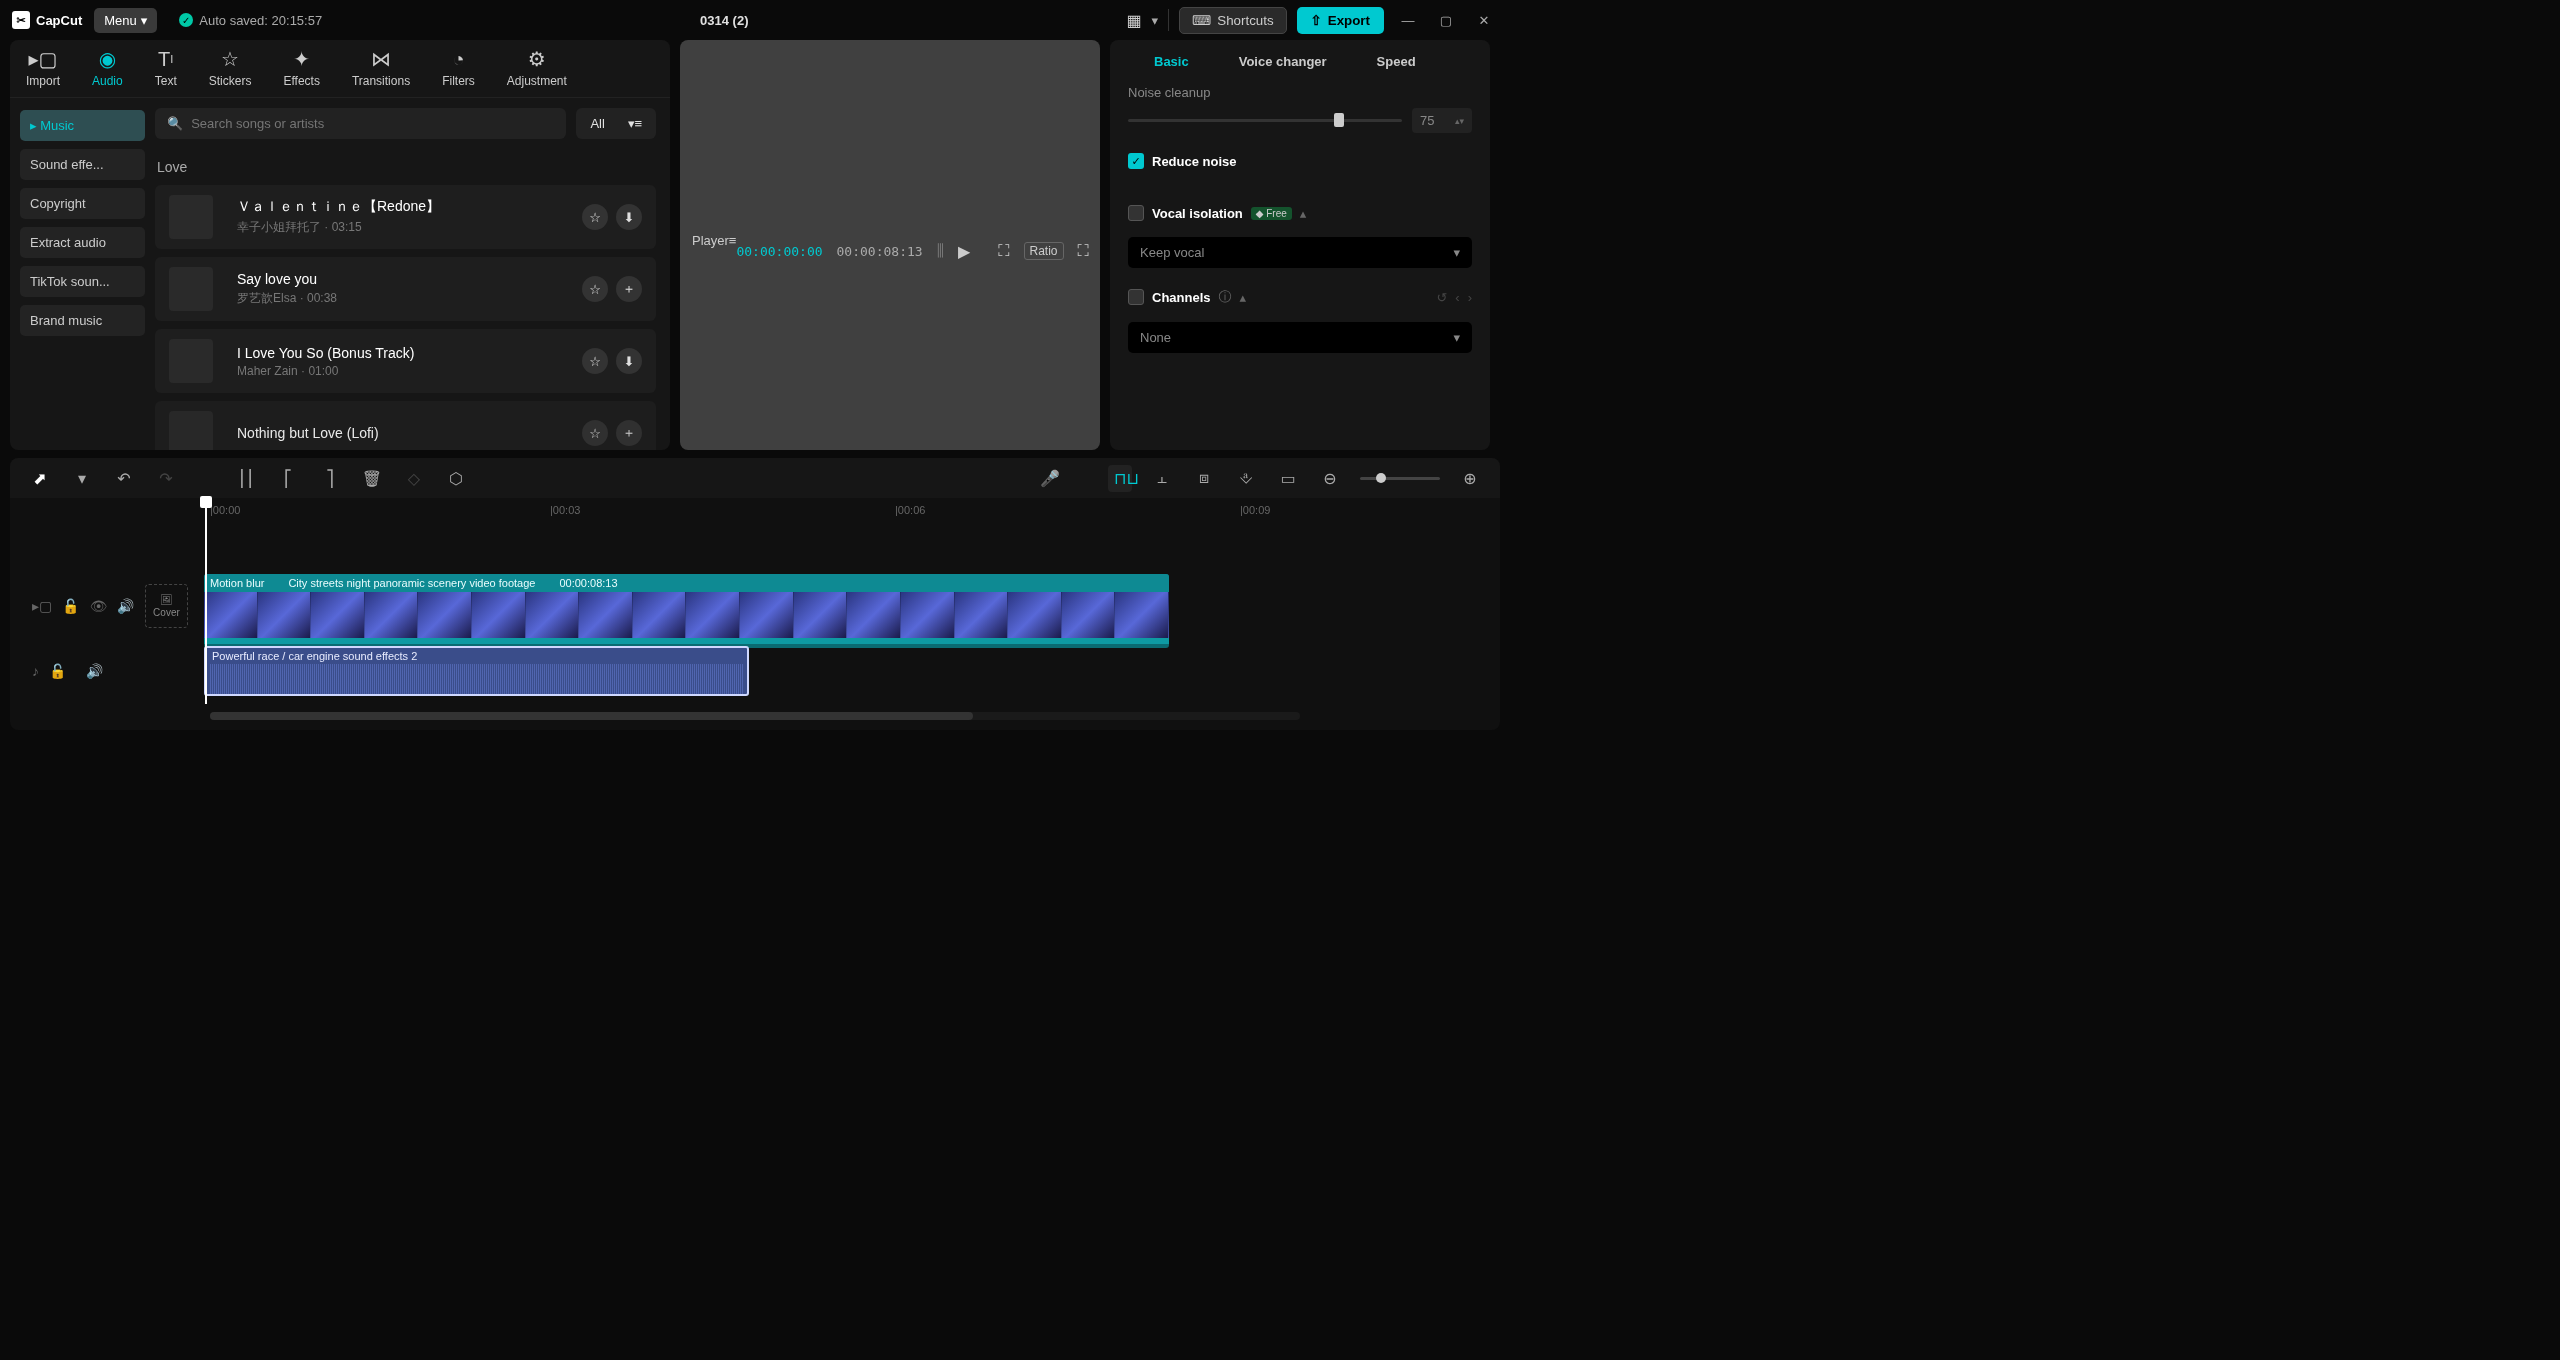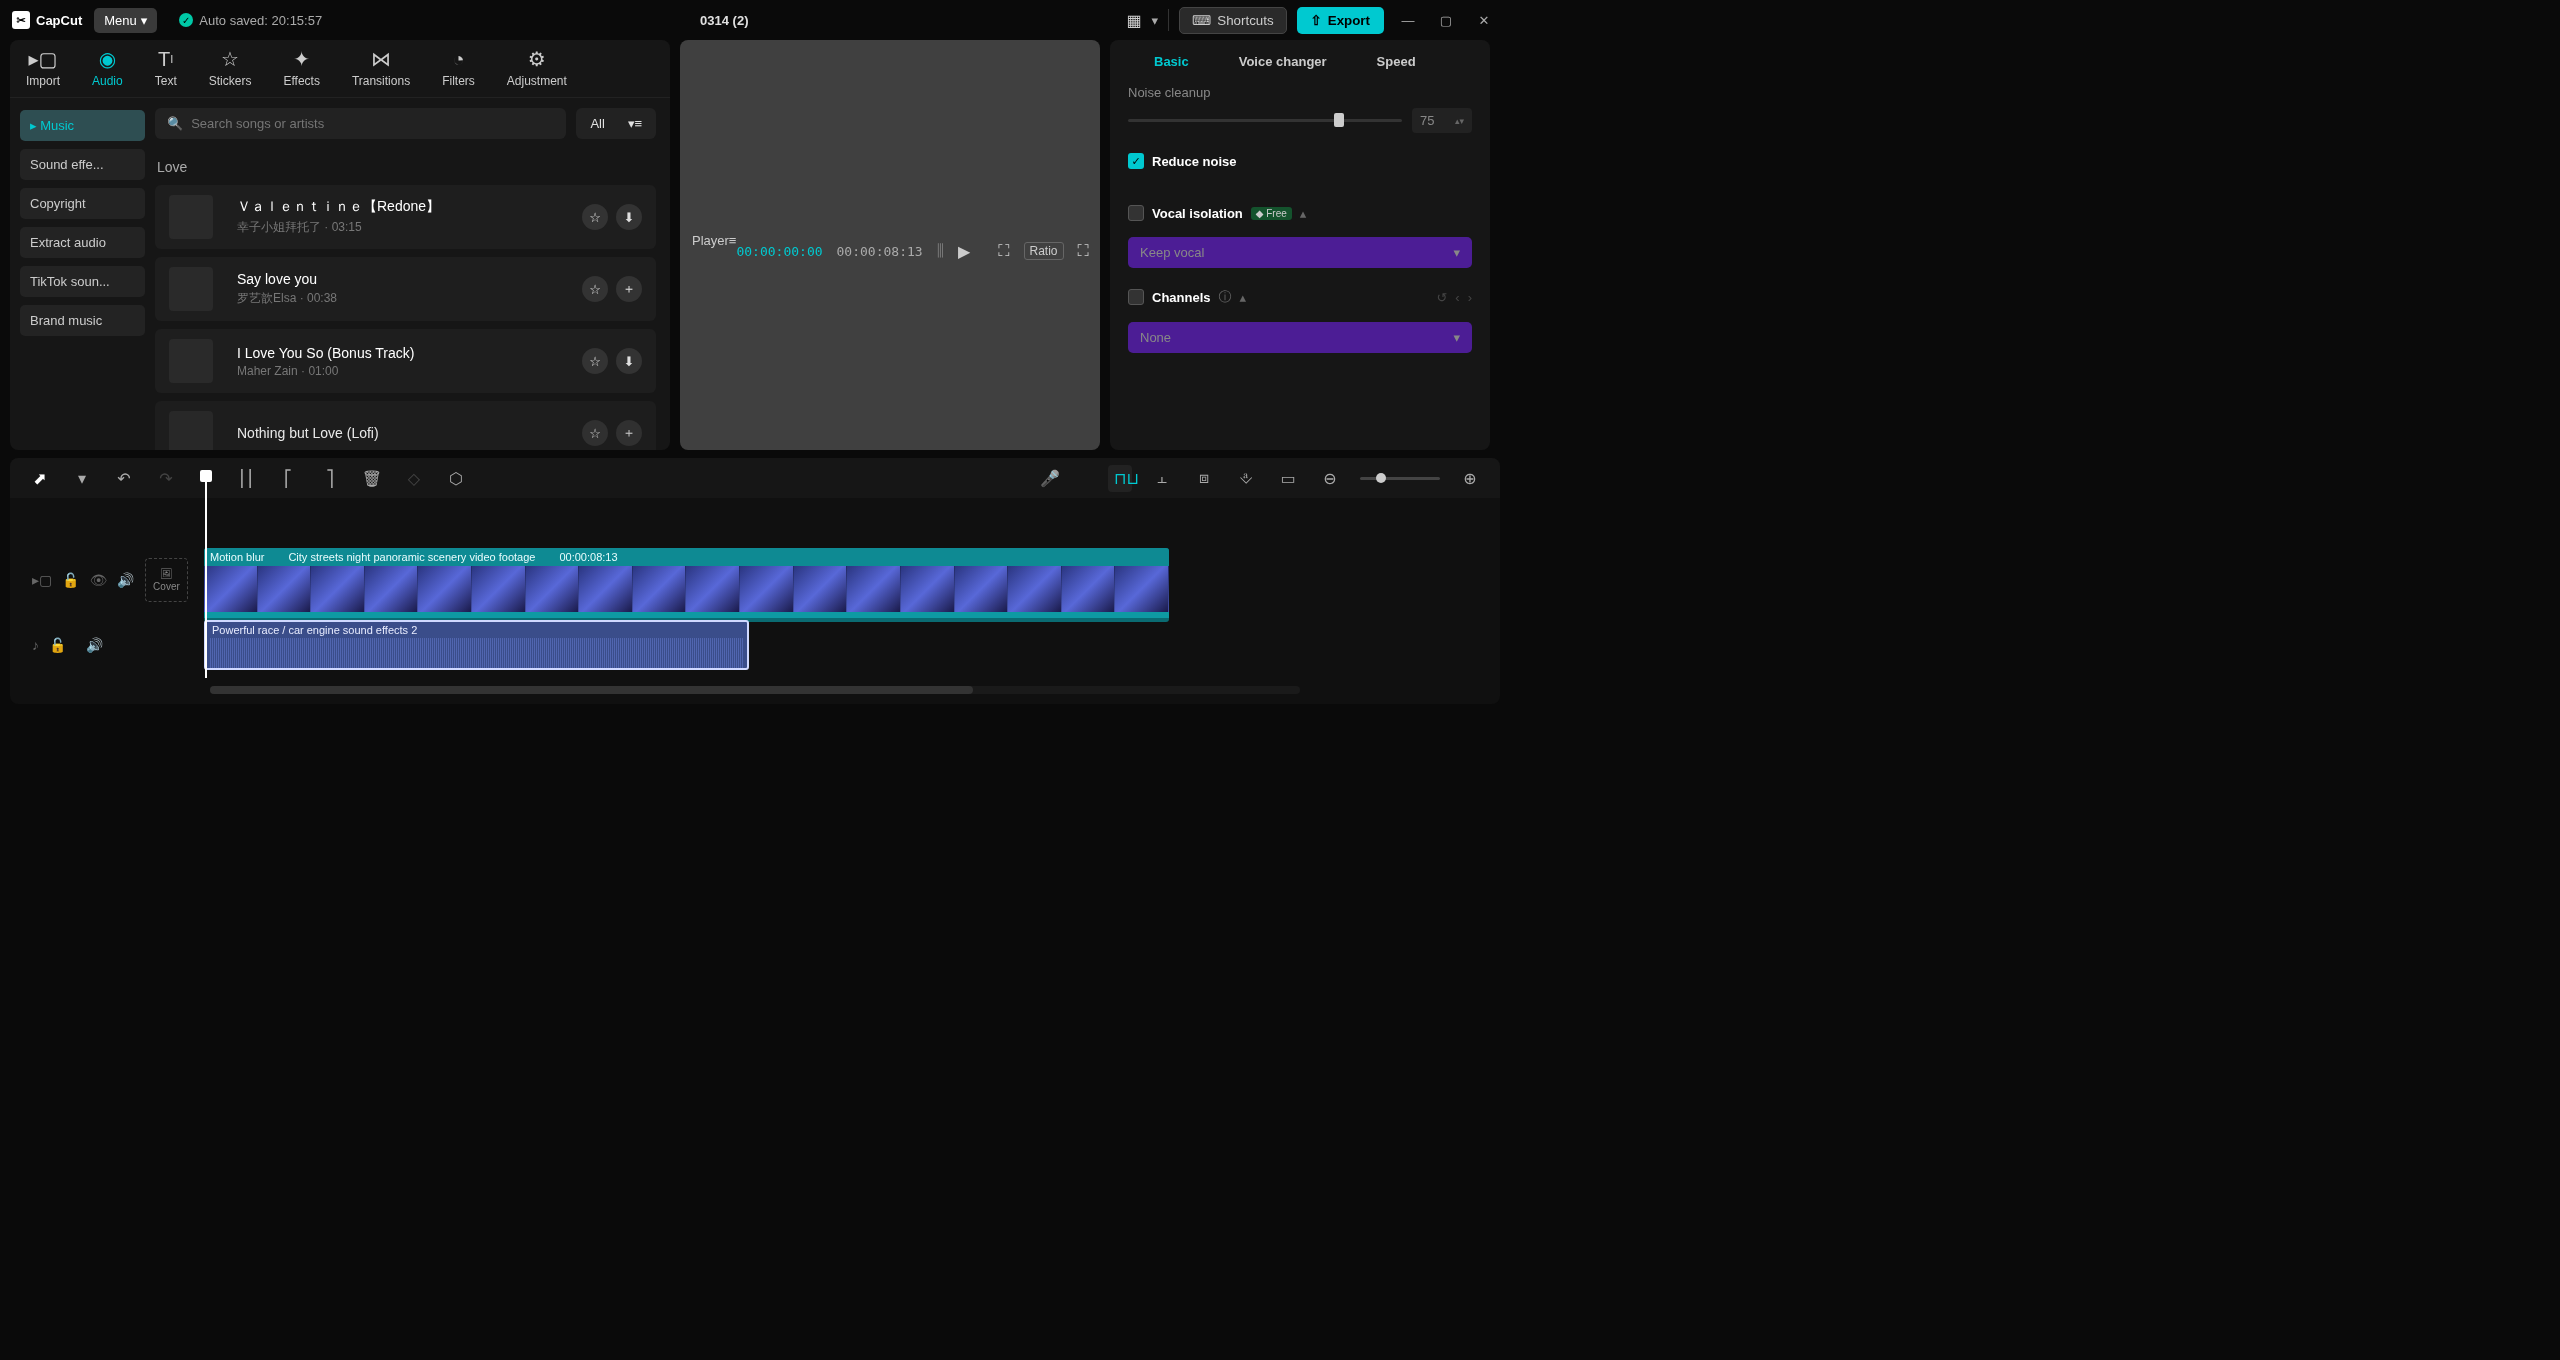"Keep vocal" .dd { background: #4c1d95 -> #000000 }
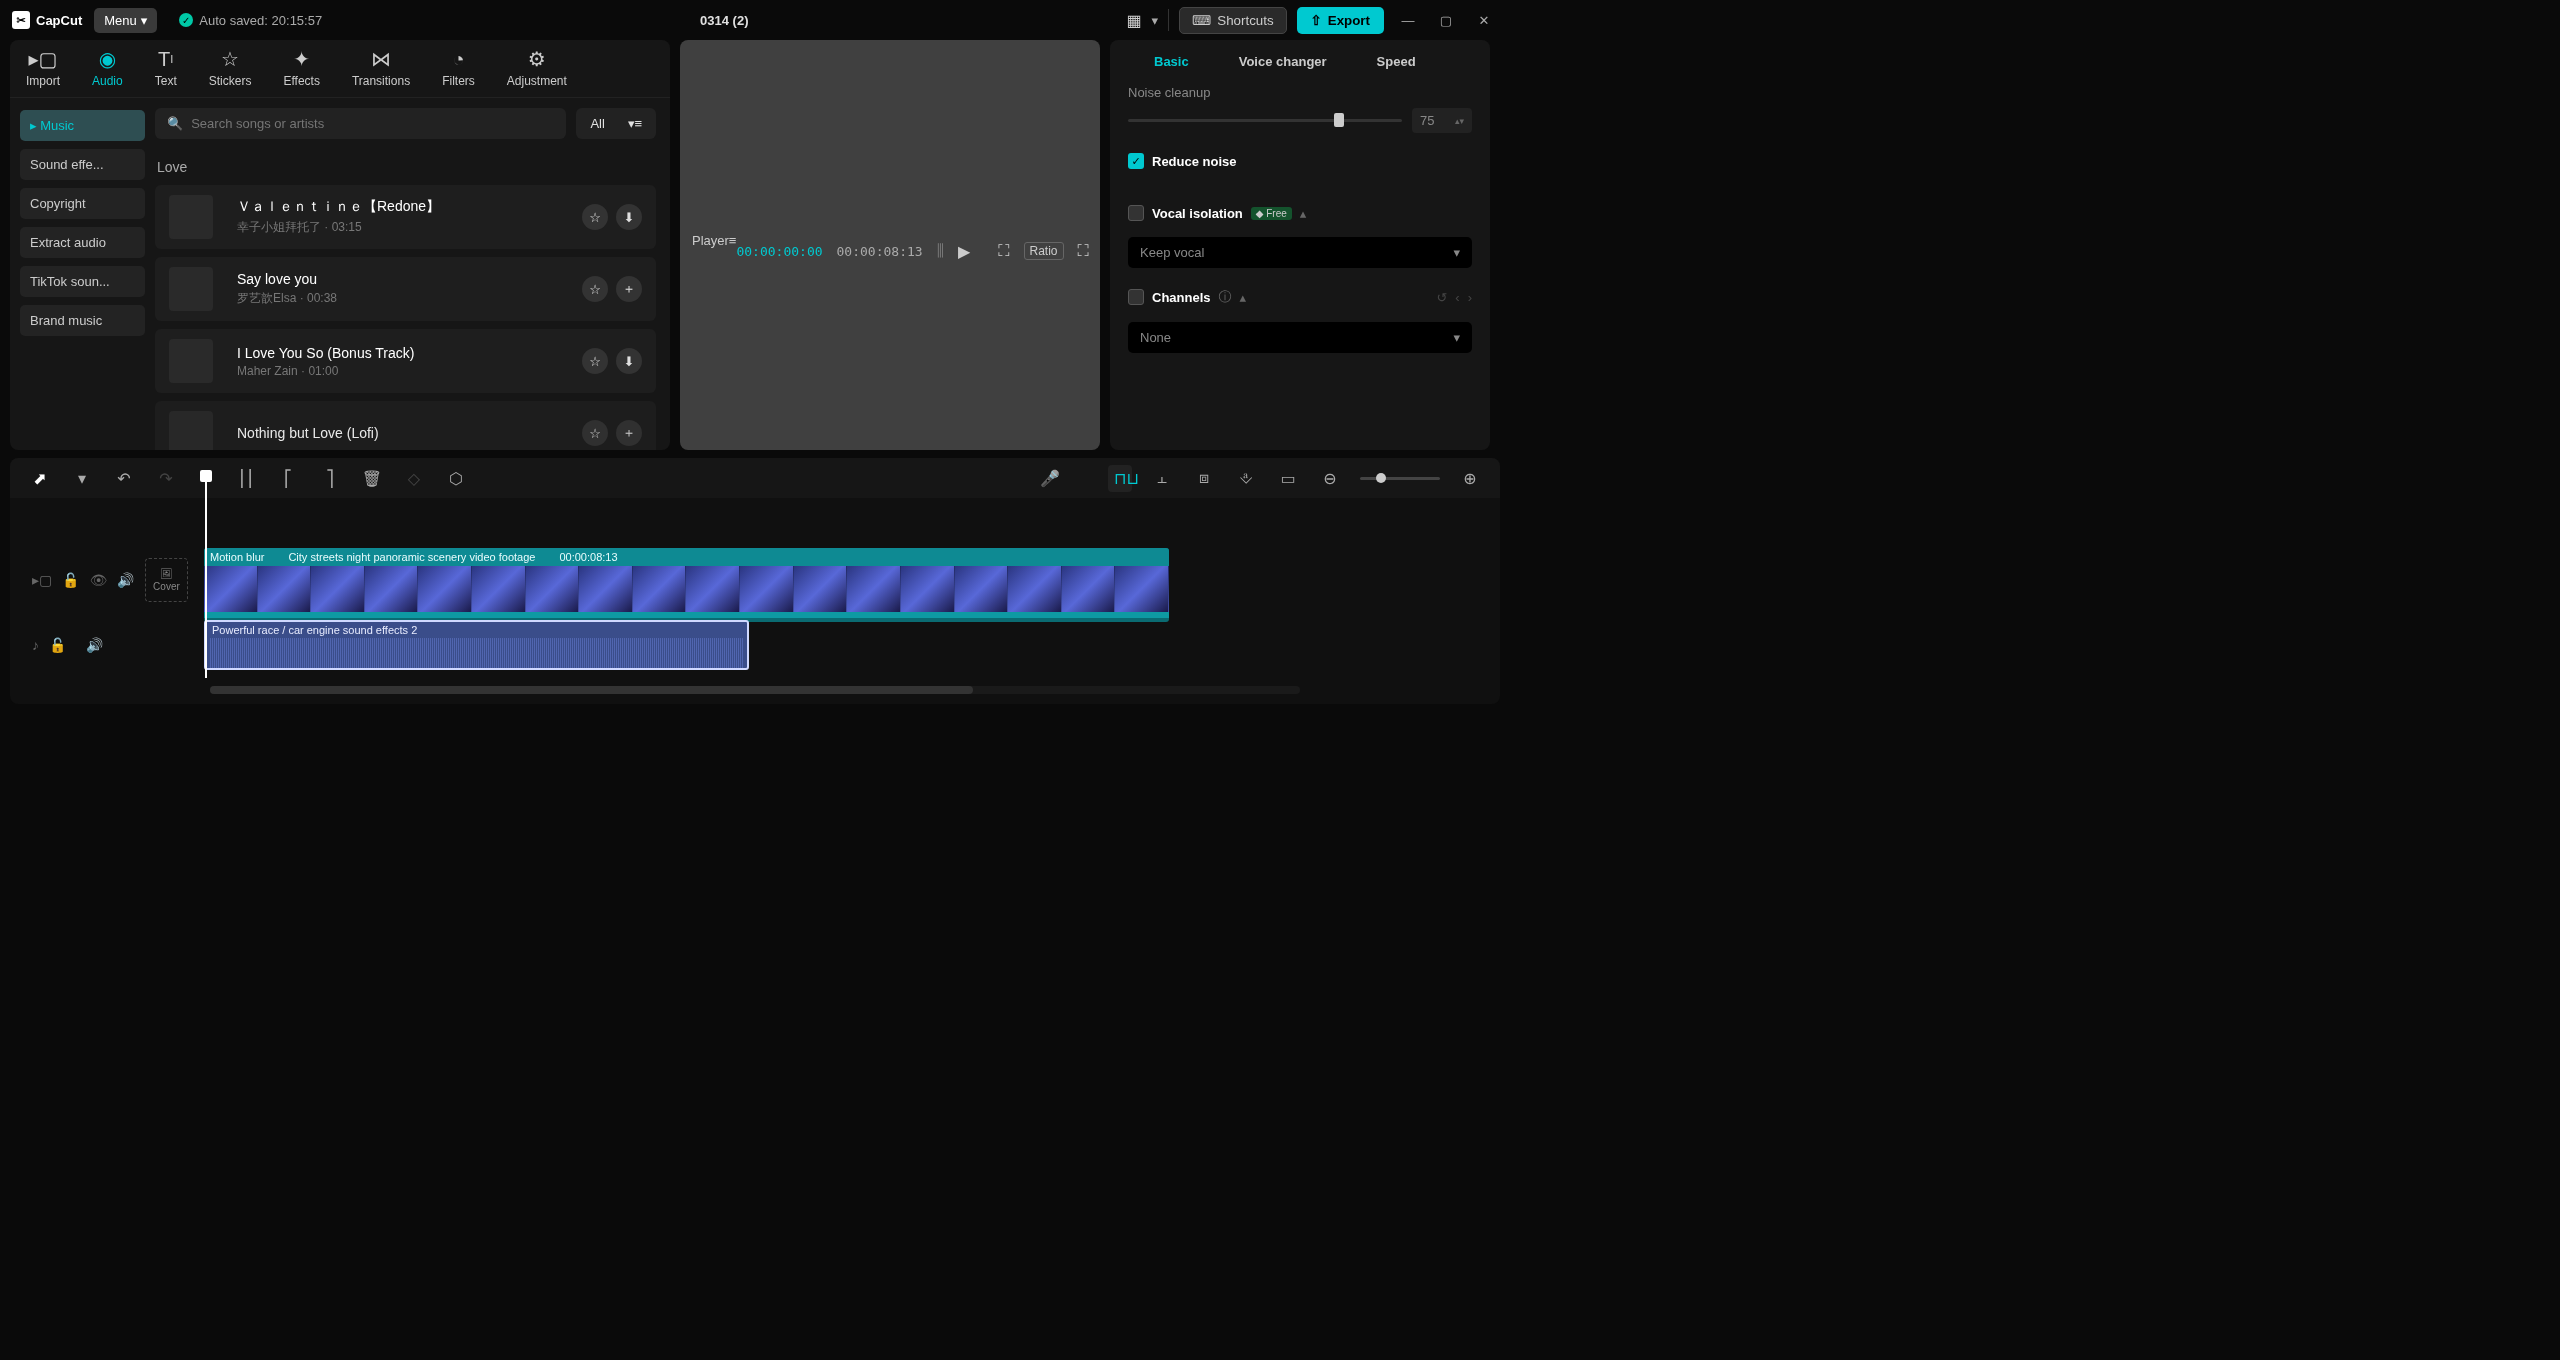"|00:00" div.tl-ruler { html: none -> <div> <span>|00:00</span> <span>|00:03</span> <span>|00:06</span> <span>|00:09</span> </div> }
